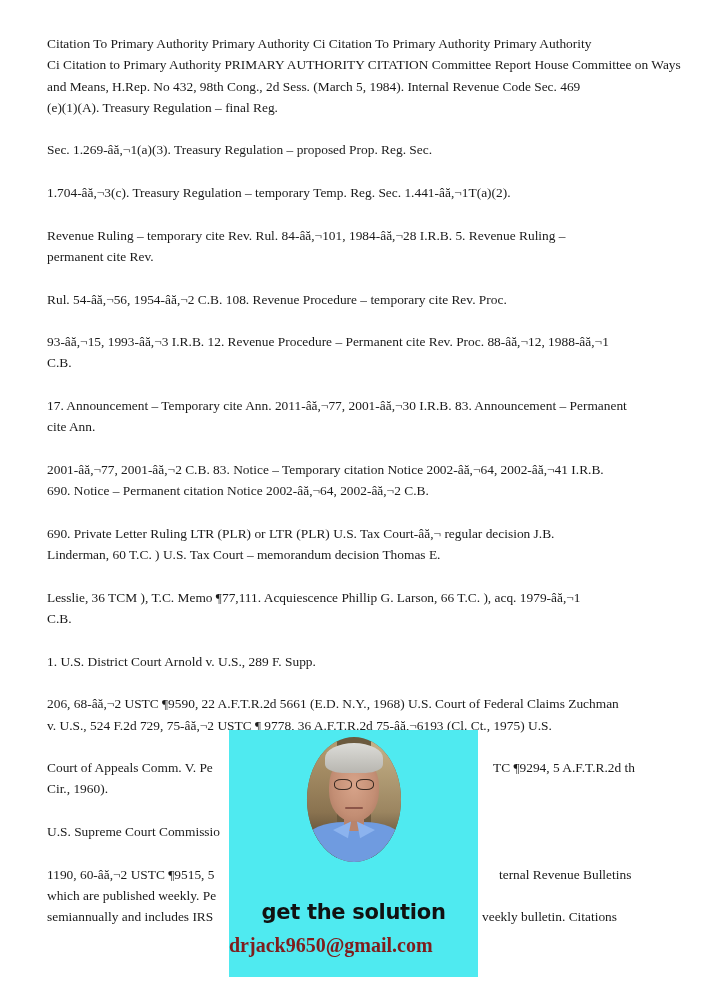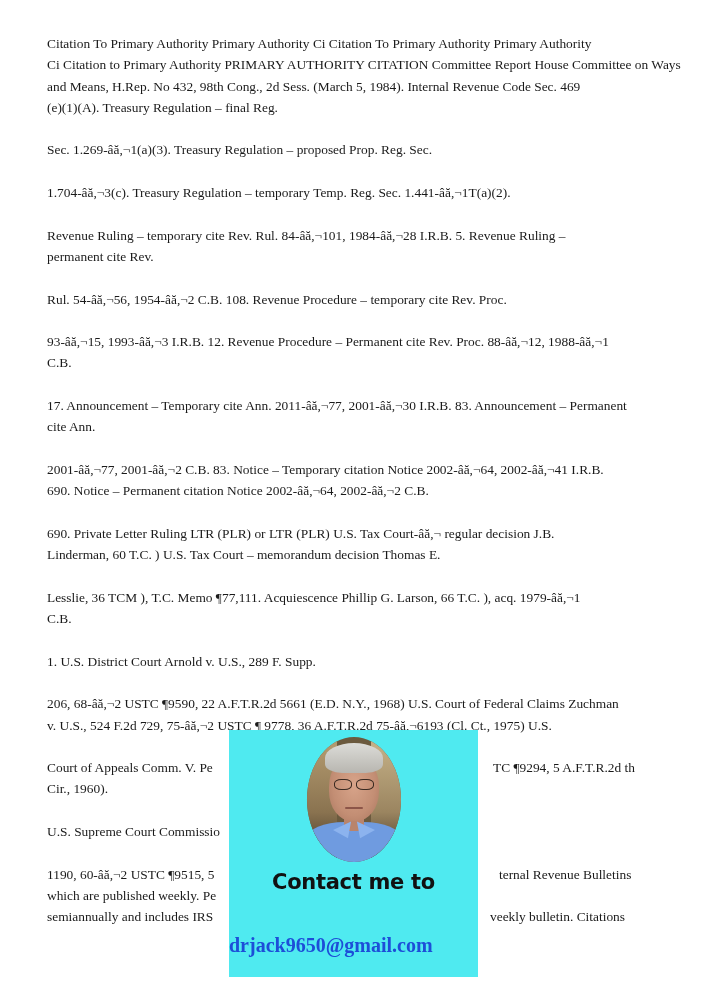"Contact me to" div.cta { html: <div>Contact me to</div> -> none }
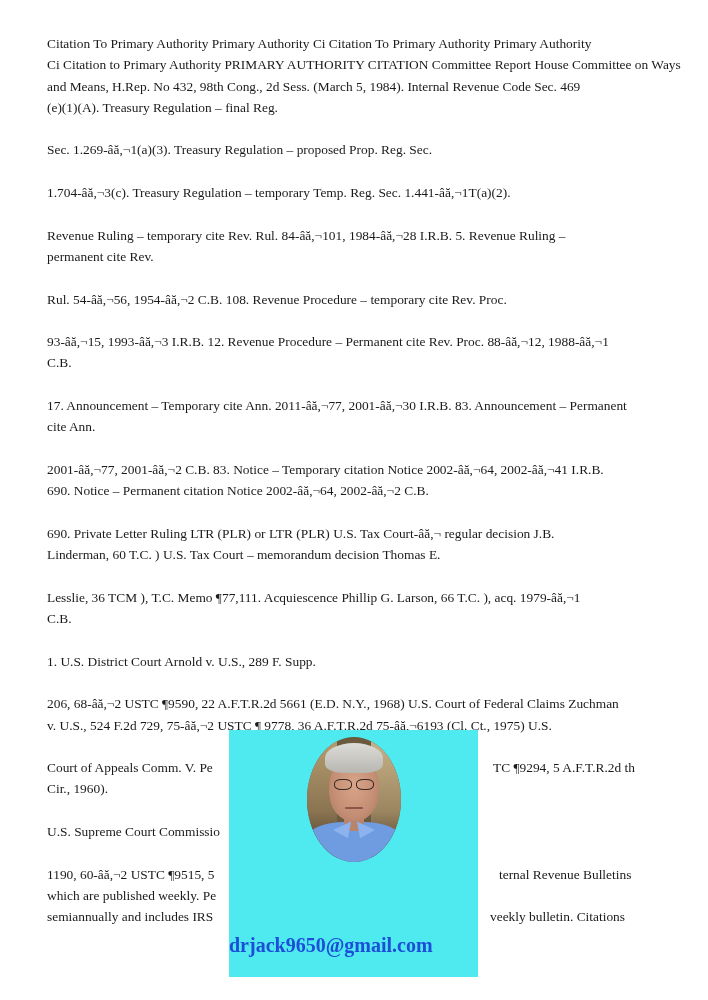"get the solution" div.cta { html: none -> <div>get the solution</div> }
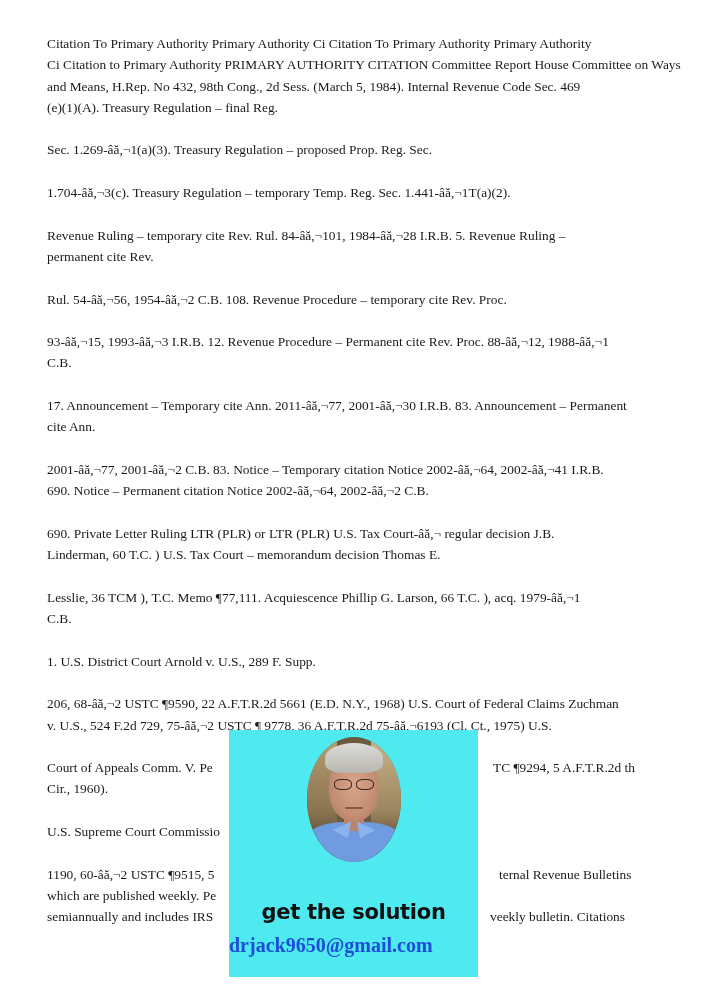"veekly bulletin. Citations" span { margin-left: 8px -> none }
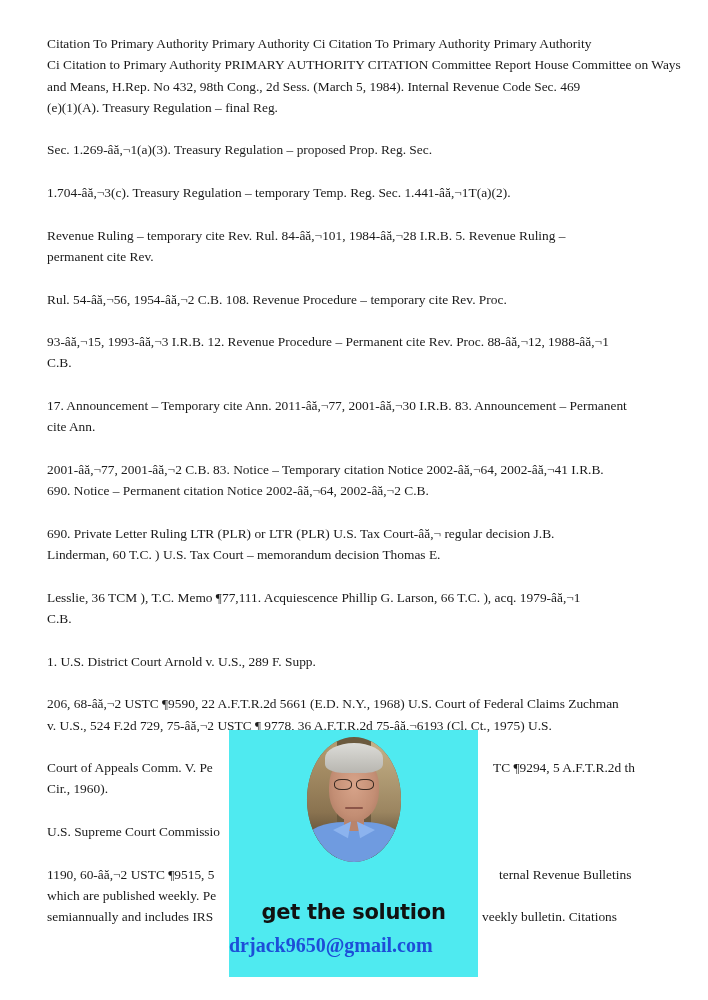"drjack9650@gmail.com" .email { color: #1d4ed8 -> #7f1d1d }
